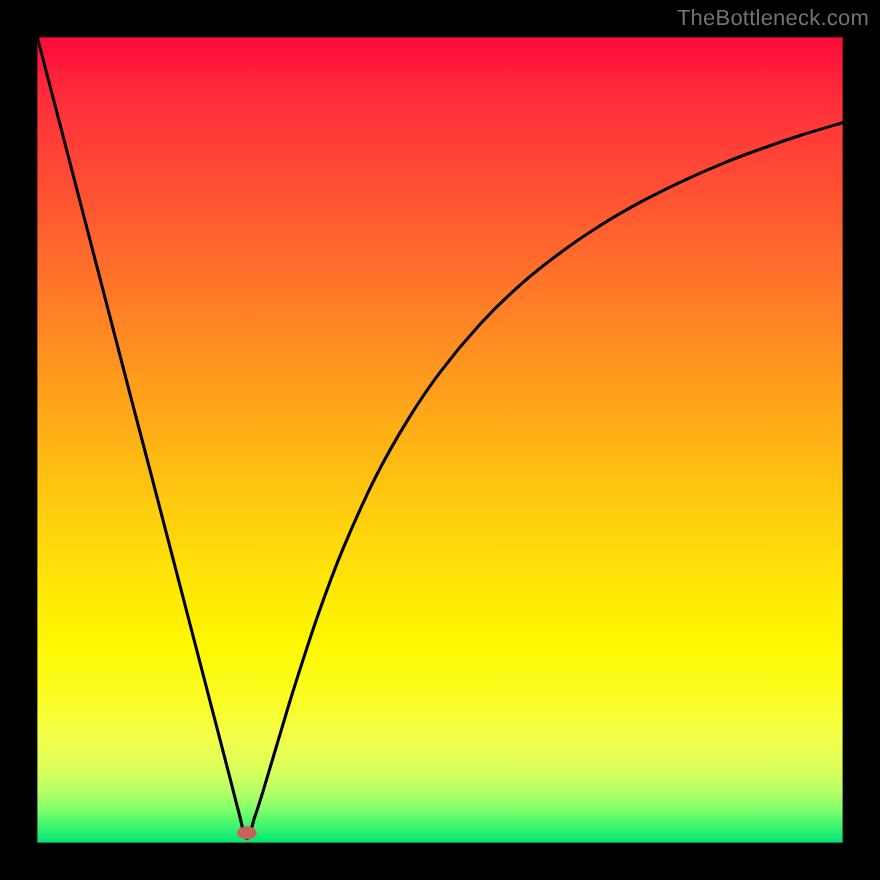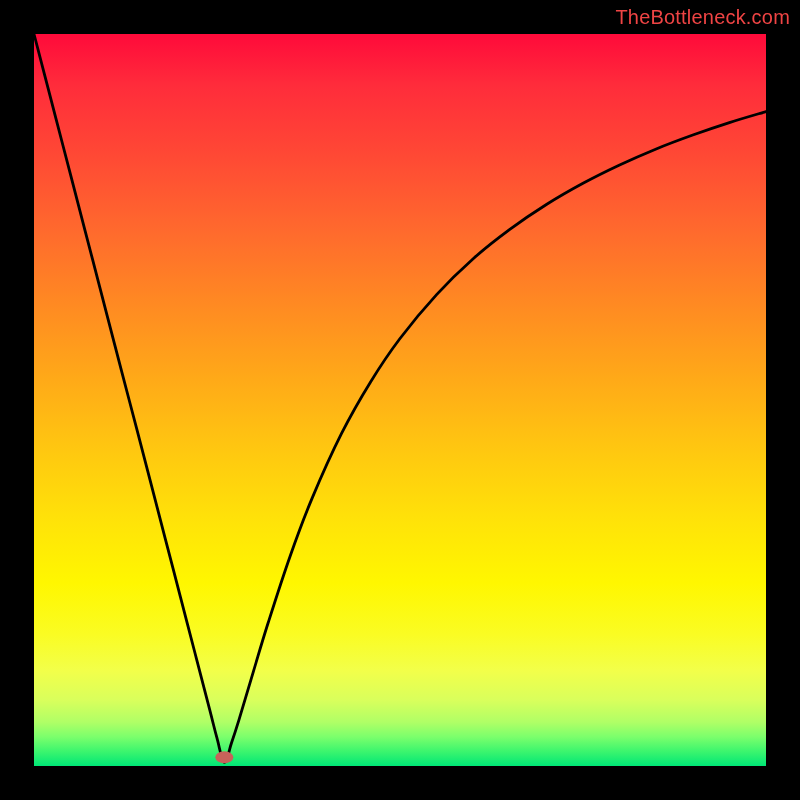"TheBottleneck.com" .attribution { color: #ef4444 -> #737373 }
